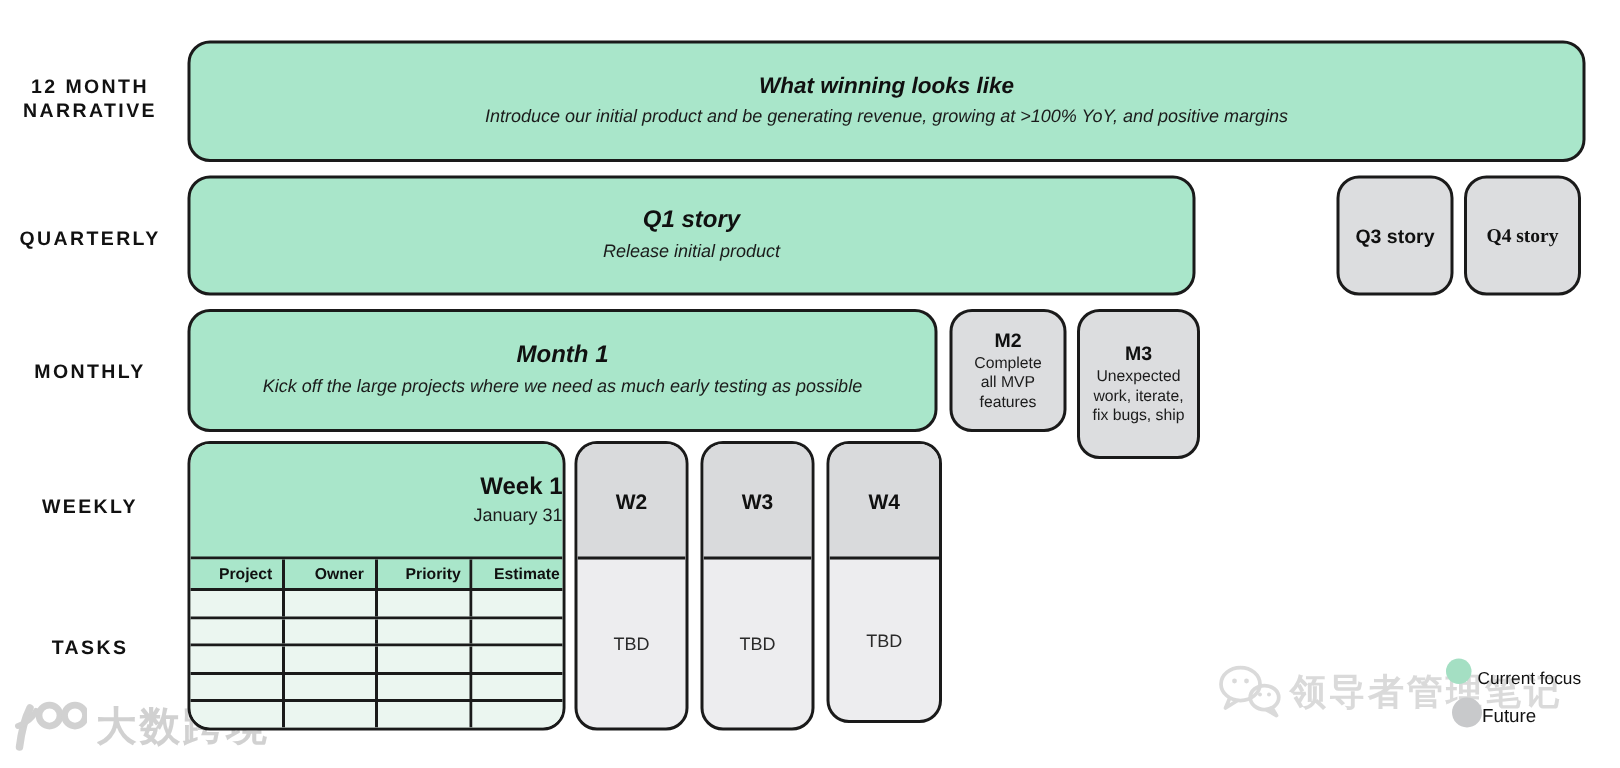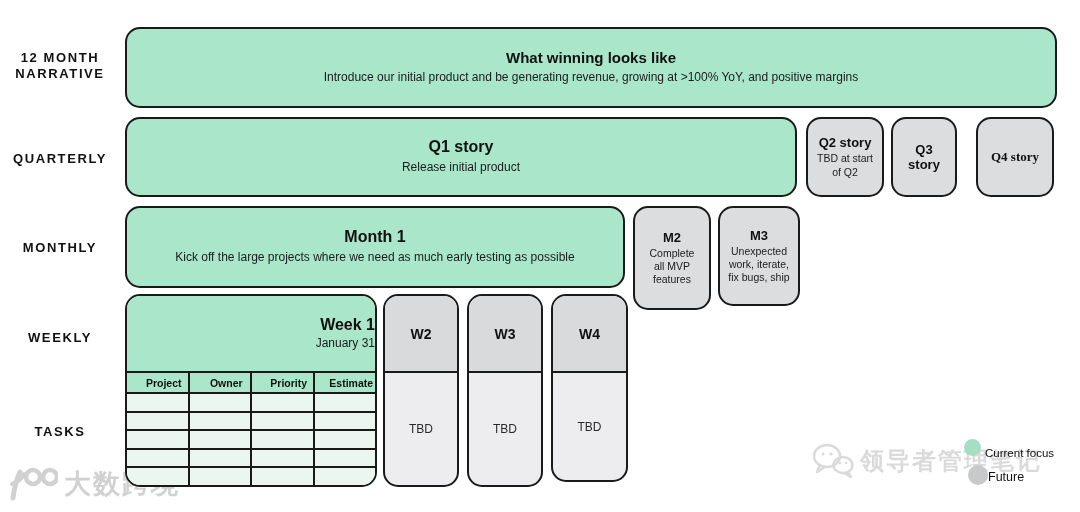"What winning looks like" .green { font-style: none -> italic }
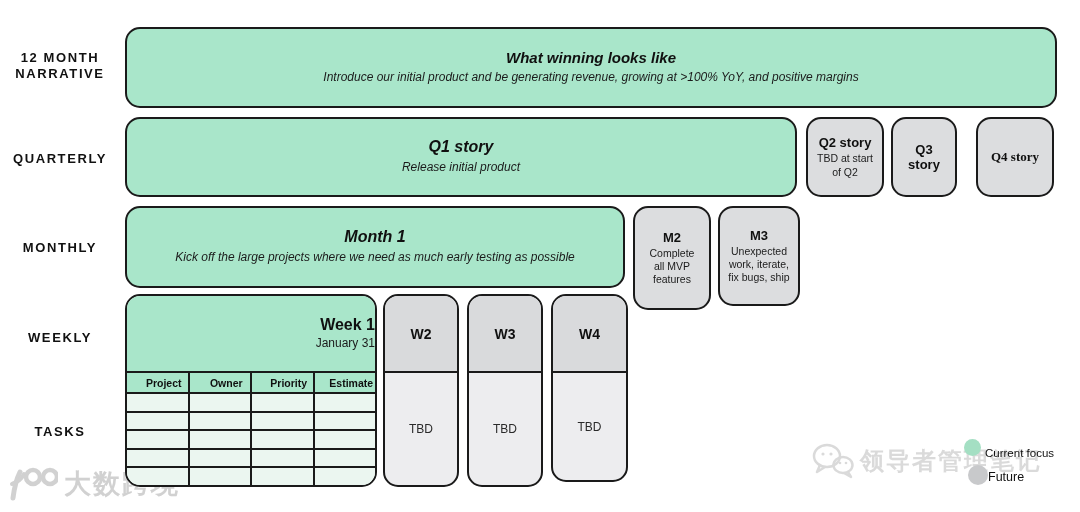"Q2 story" div.box { html: <div> <div>Q2 story</div> <div>TBD at start of Q2</div> </div> -> none }
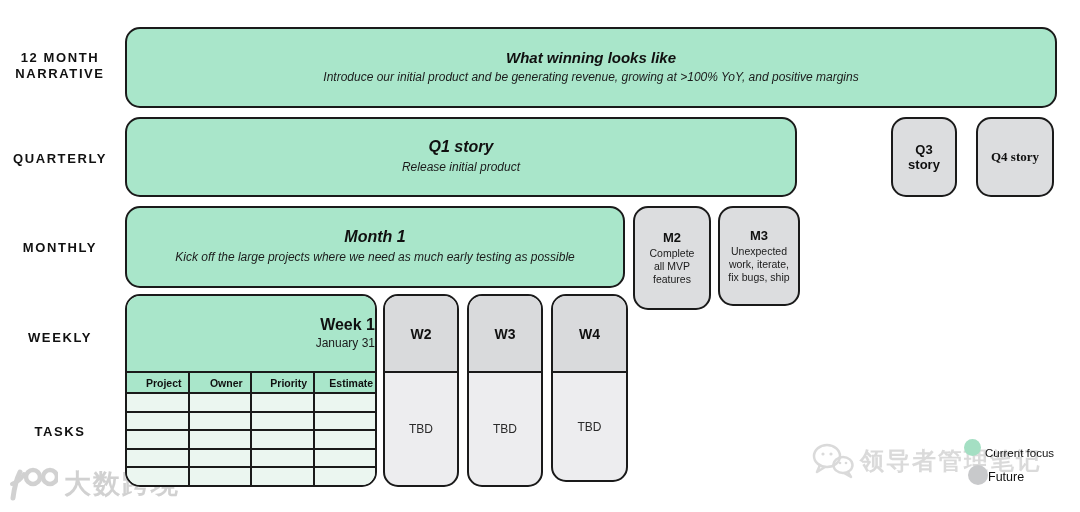"Q3 story" div.box { width: 66px -> 78px }
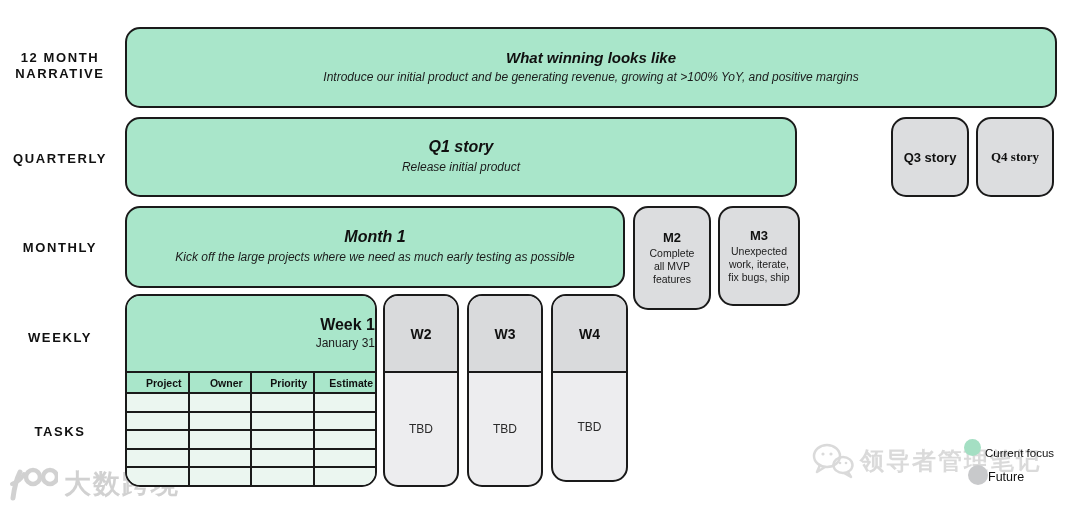"M2" div.box { height: 104px -> 82px }
